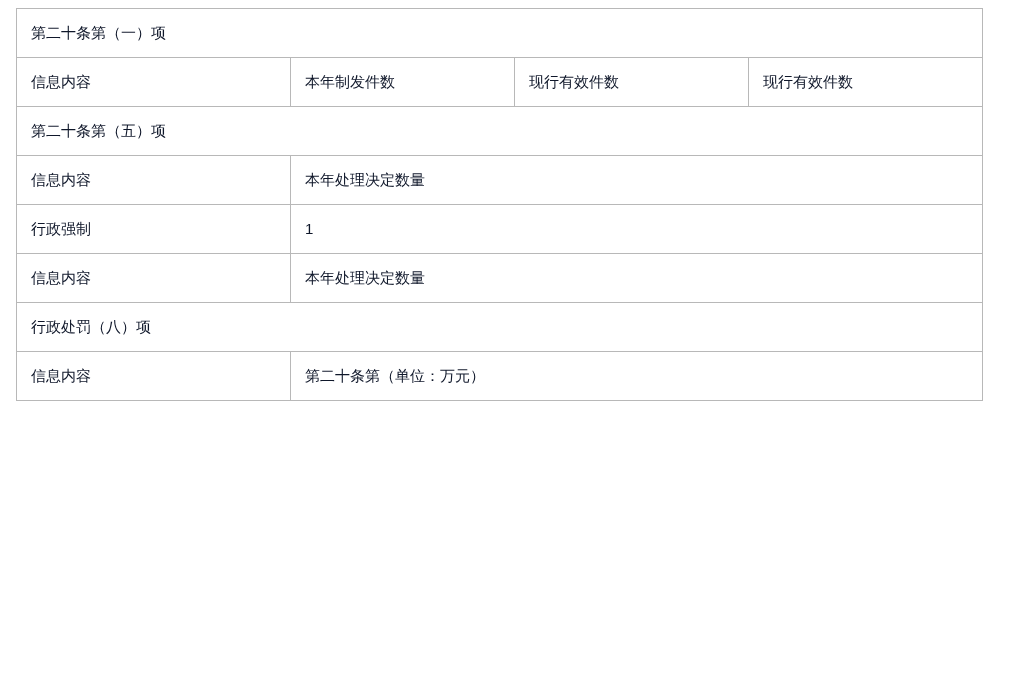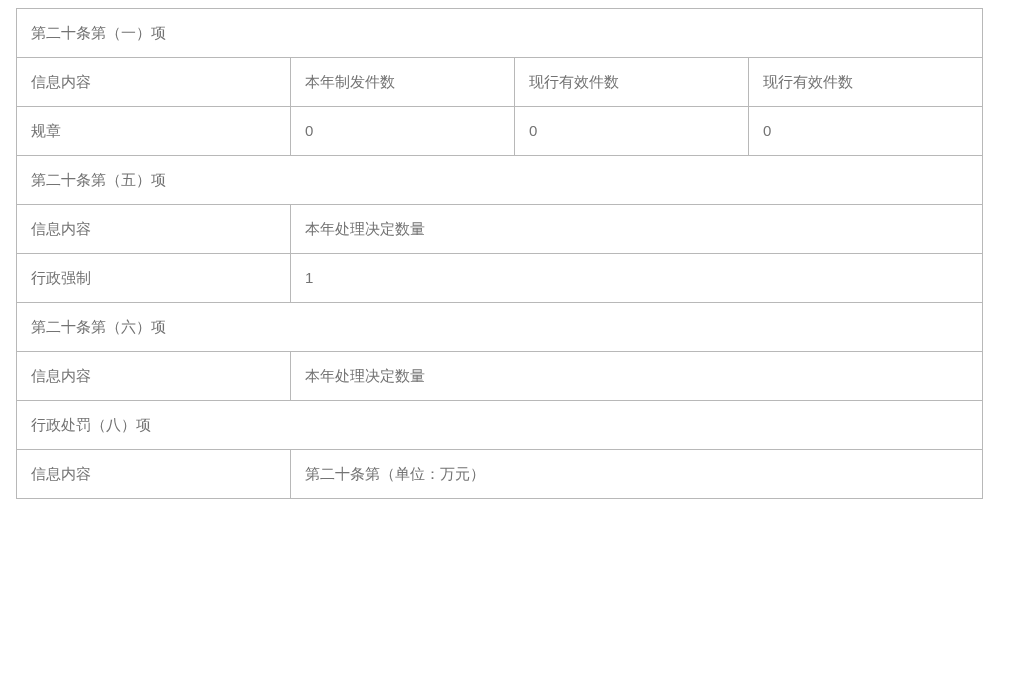"第二十条第（一）项" table.report td { color: #737373 -> #0f172a }
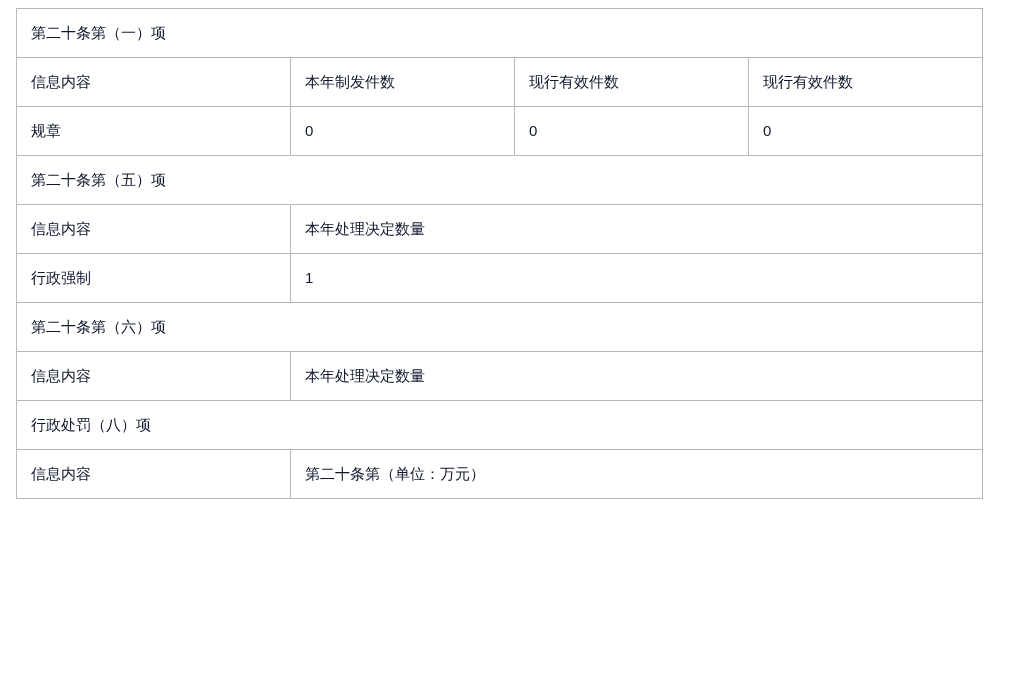"规章" tr { html: <tr> <td>规章</td> <td>0</td> <td>0</td> <td>0</td> </tr> -> none }
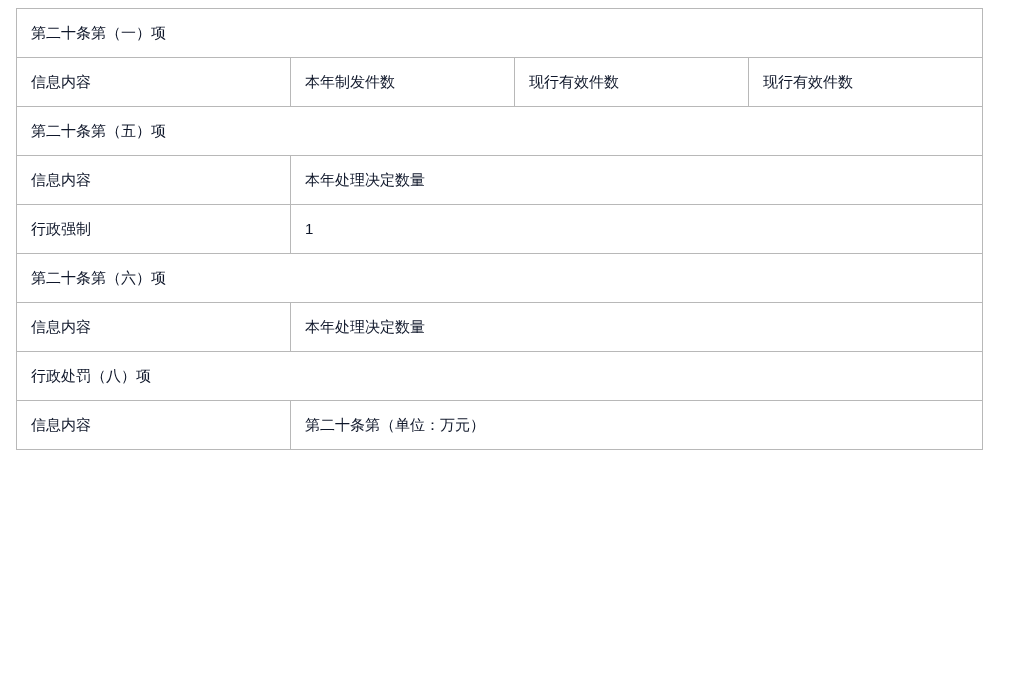"第二十条第（六）项" tr { html: <tr> <td>第二十条第（六）项</td> </tr> -> none }
